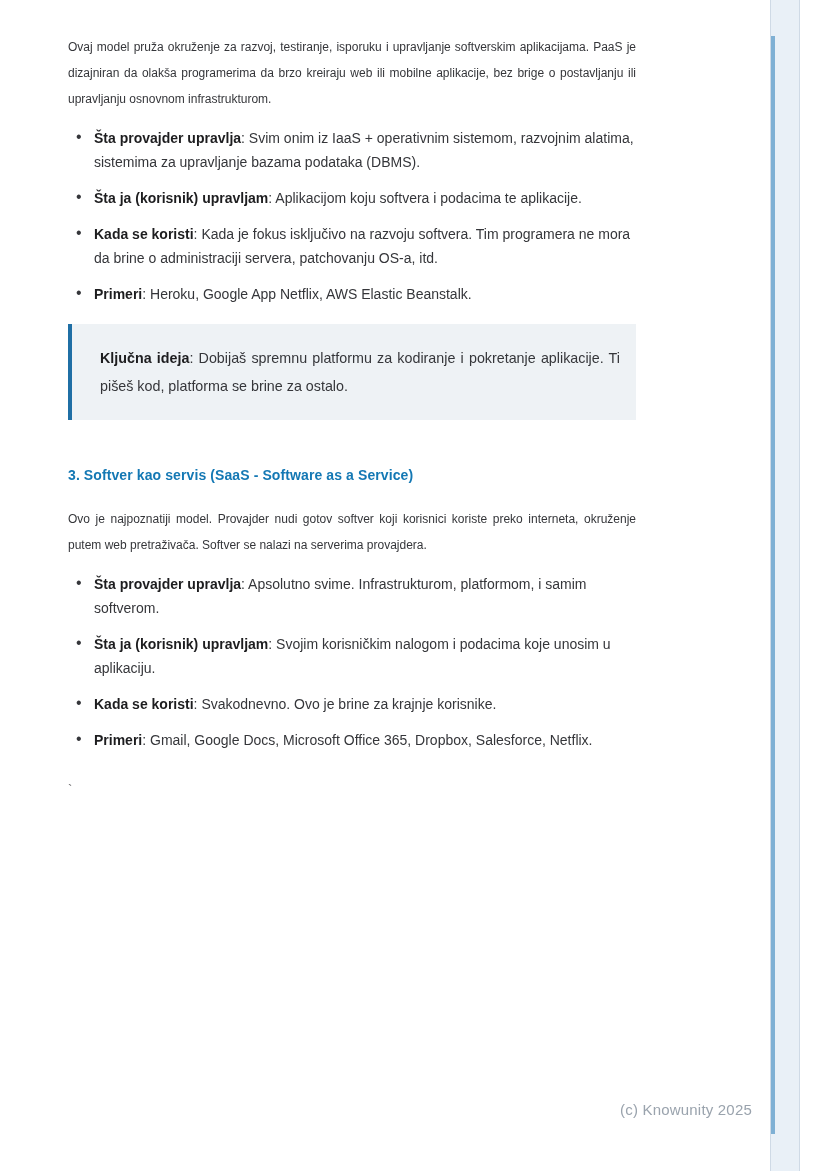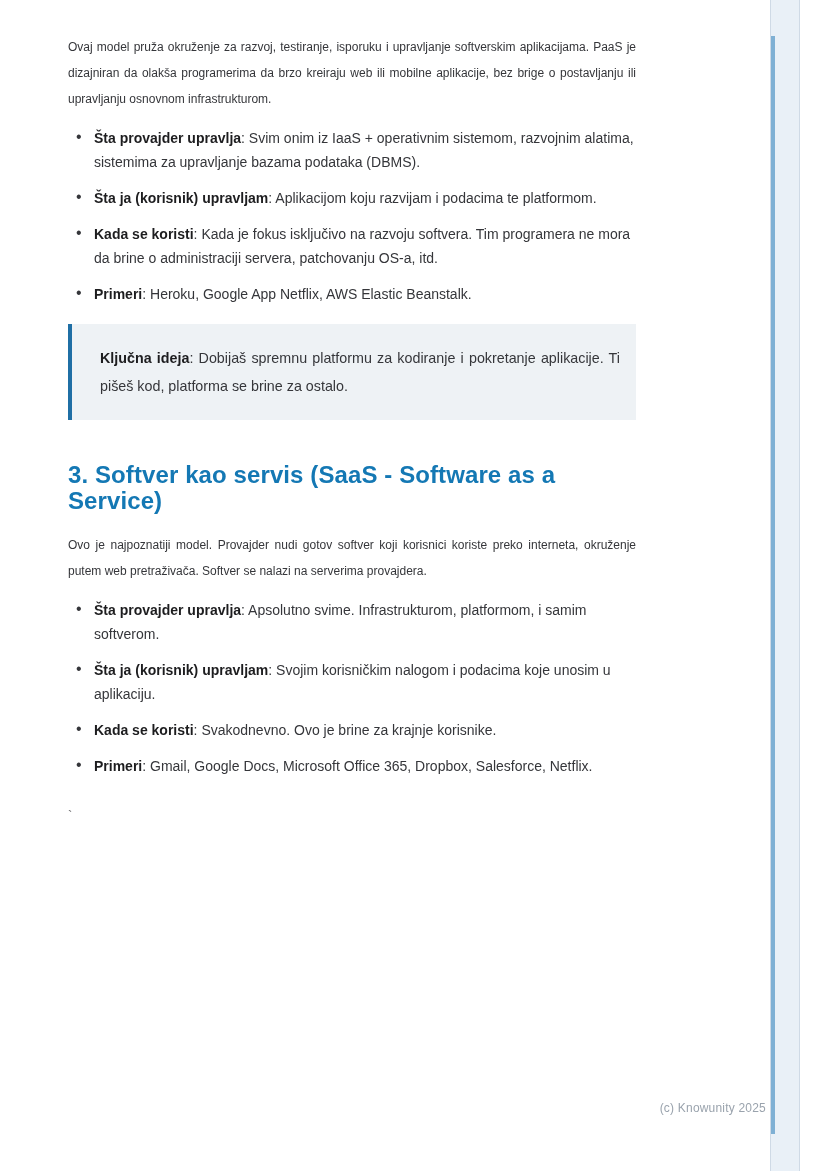": Aplikacijom koju razvijam i" span { text: razvijam i podacima te platformom -> softvera i podacima te aplikacije }
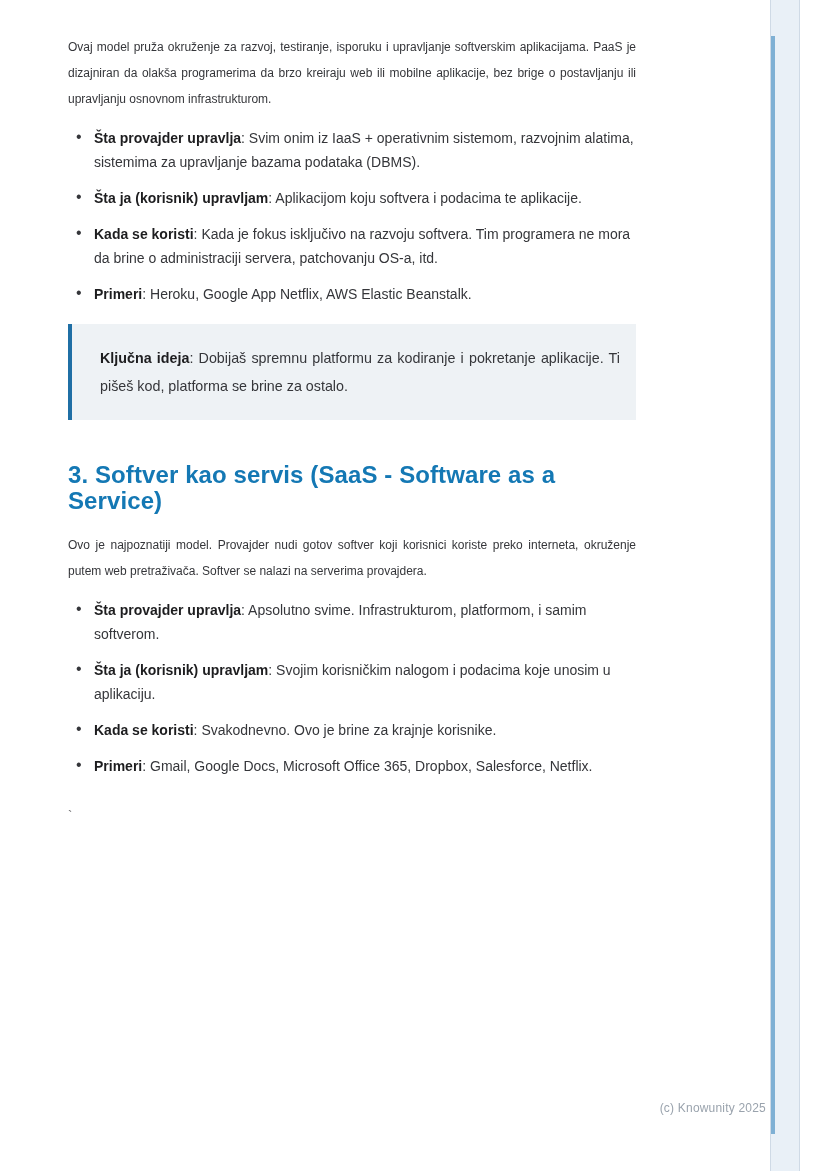"3. Softver kao servis (SaaS" h2.heading { font-size: 24px -> 14px }
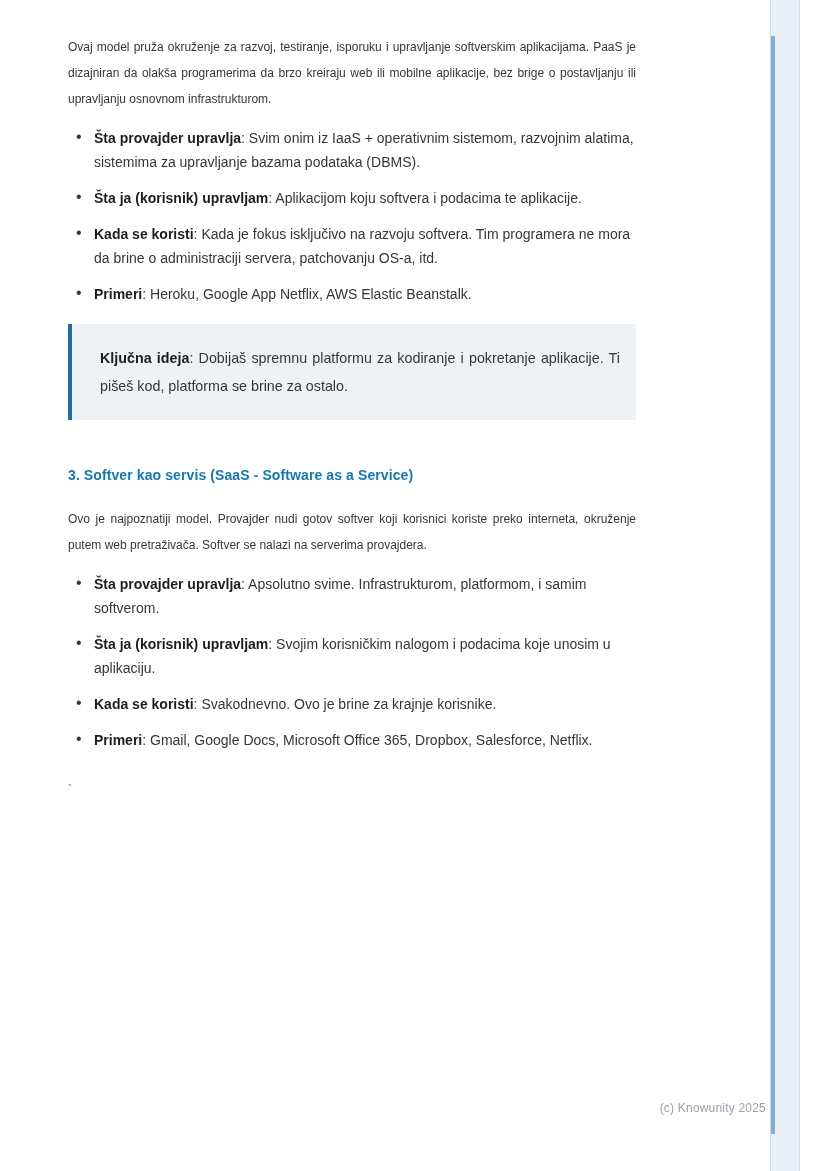"(c) Knowunity 2025" .footer { font-size: 12px -> 15px; right: 62px -> 76px }
